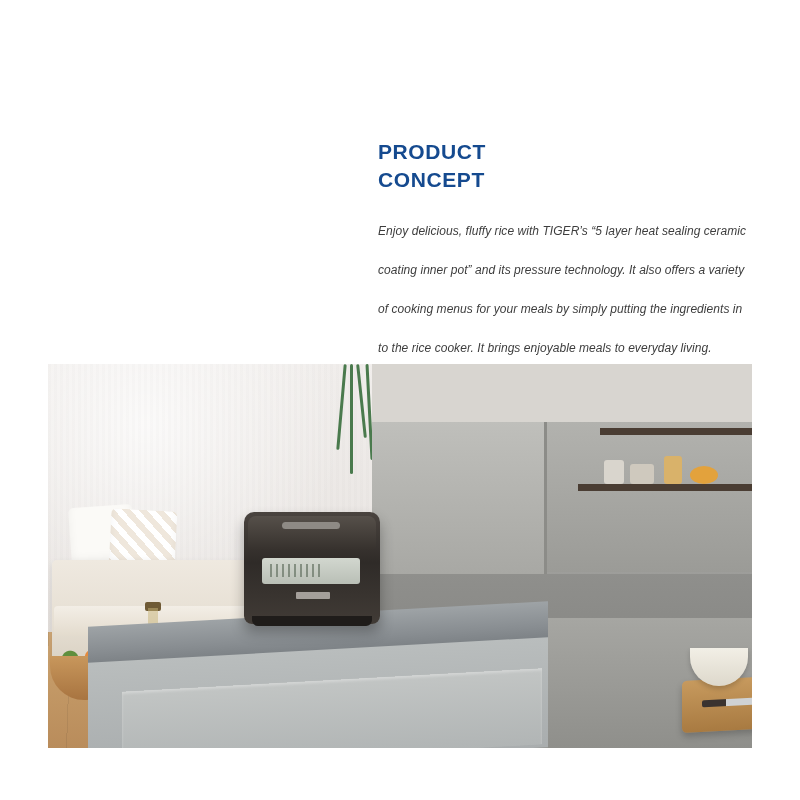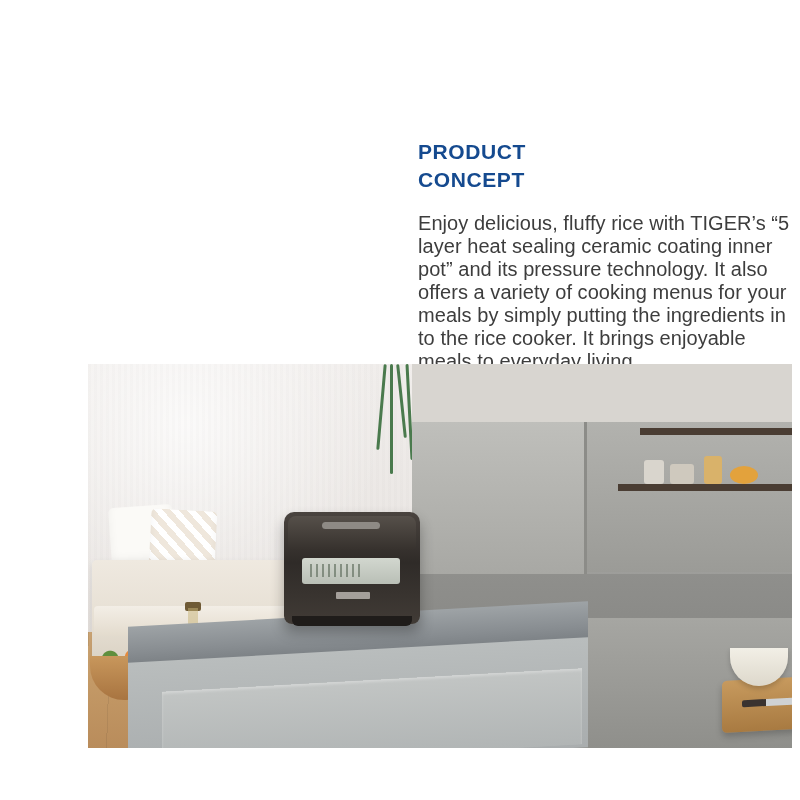"PRODUCT" .page { margin-left: 40px -> none }
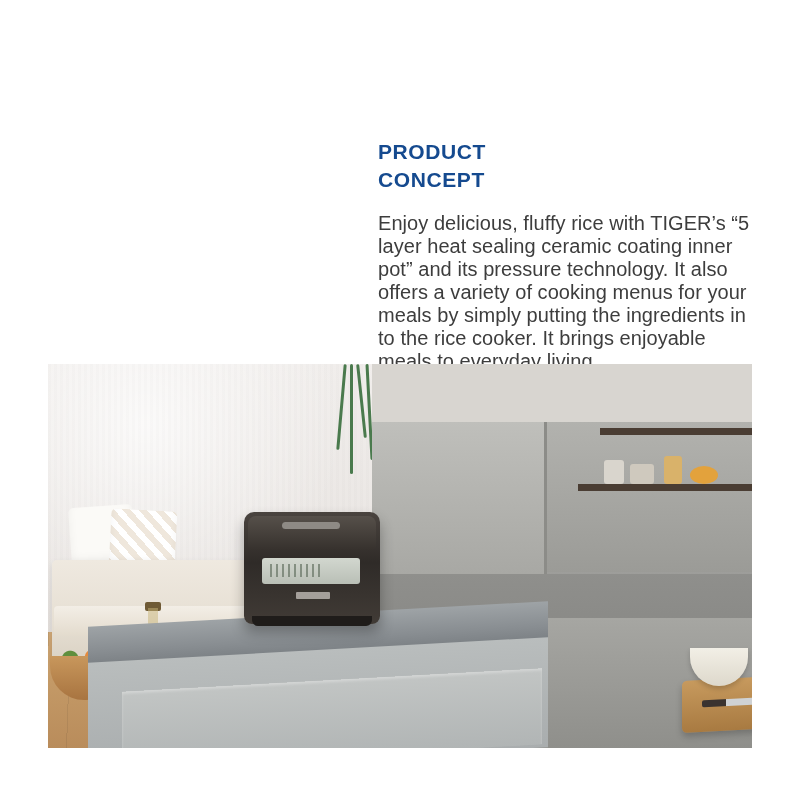"Enjoy delicious, fluffy rice with" .concept-body { font-size: 20px -> 12px; font-style: none -> italic; line-height: 23px -> 39px }
